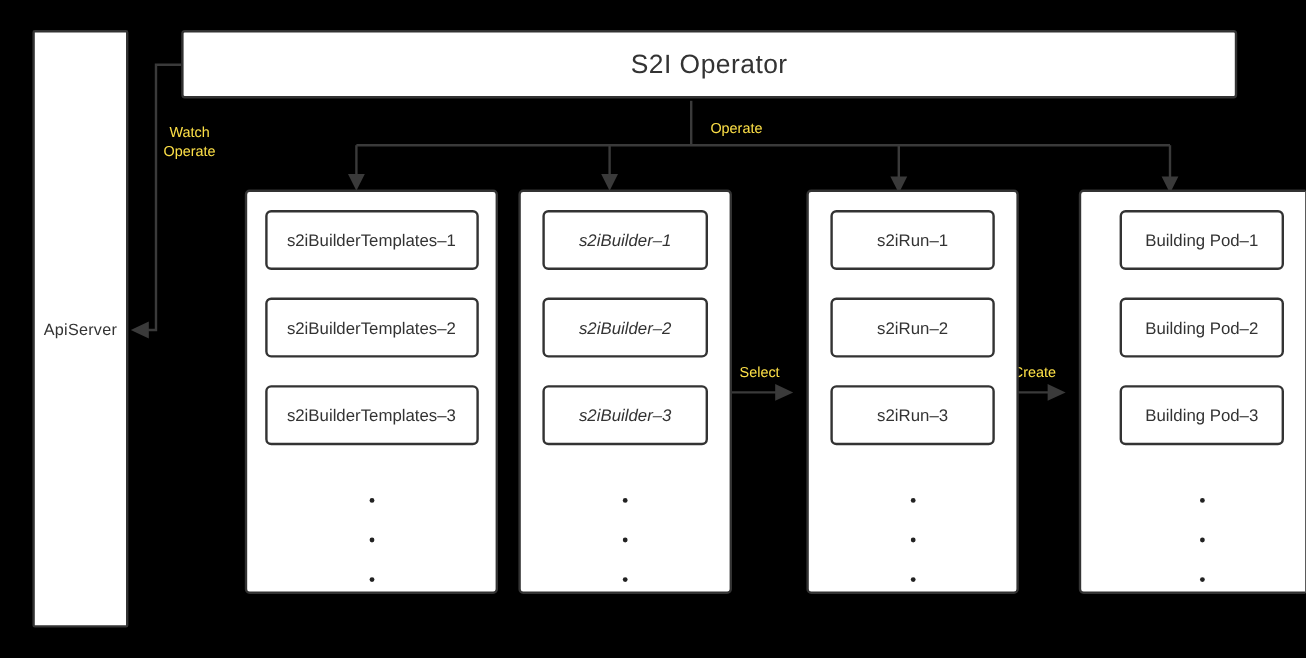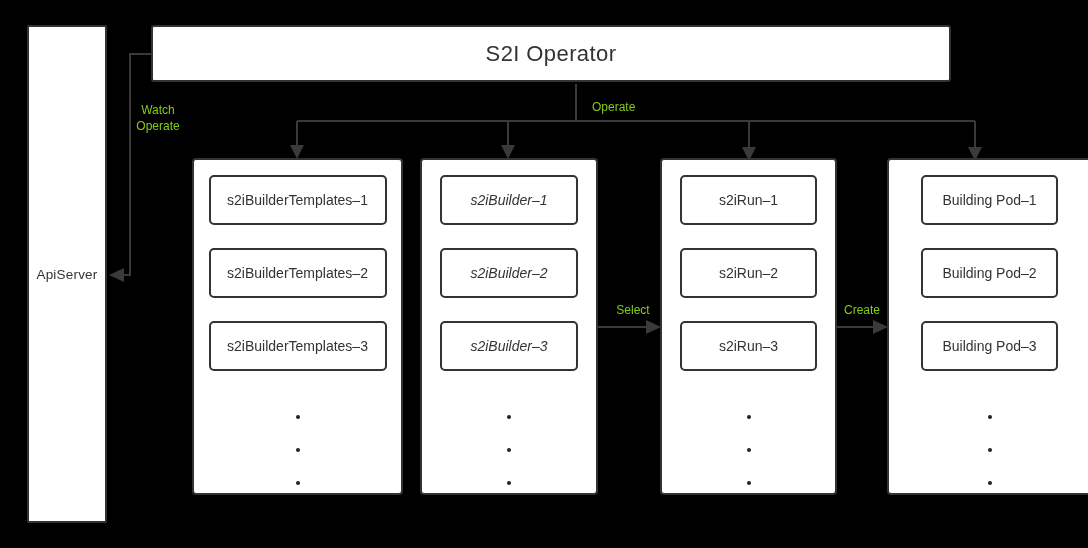"S2I Operator" .operator { width: 800px -> 880px }
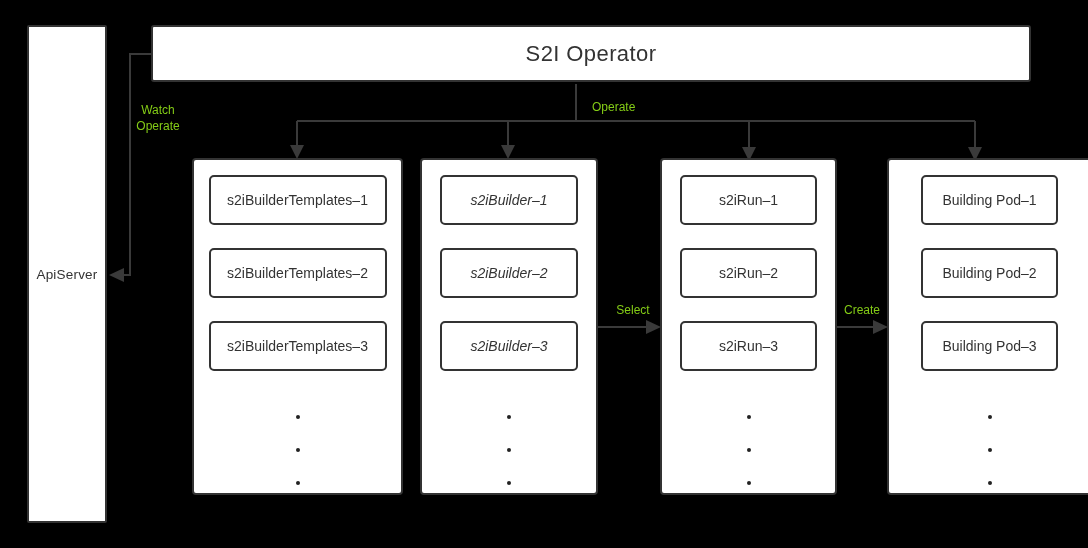"Watch" .edge-label { color: #84cc16 -> #fde047 }
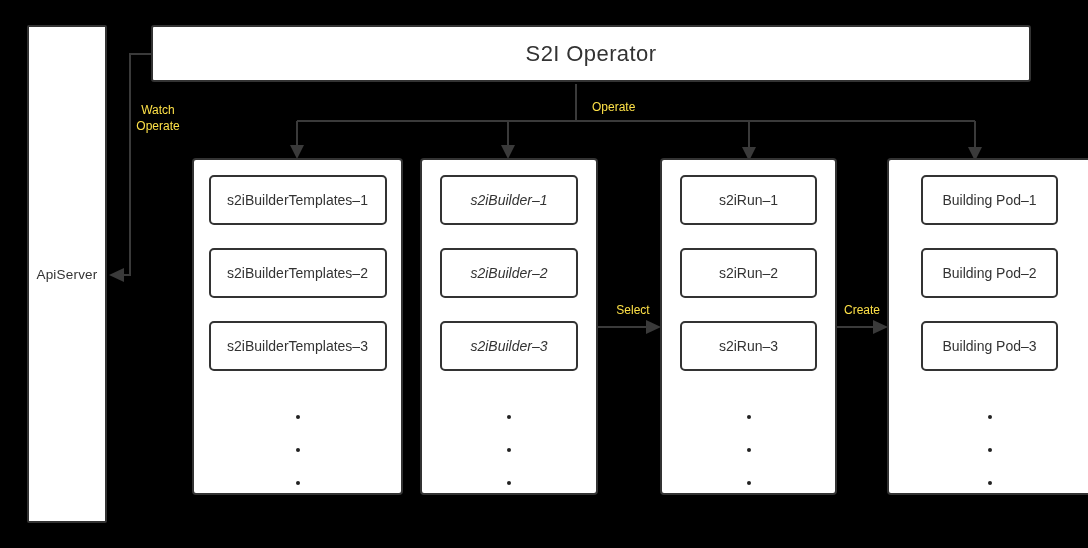"s2iBuilderTemplates–1" .column { margin-left: none -> 12px }
